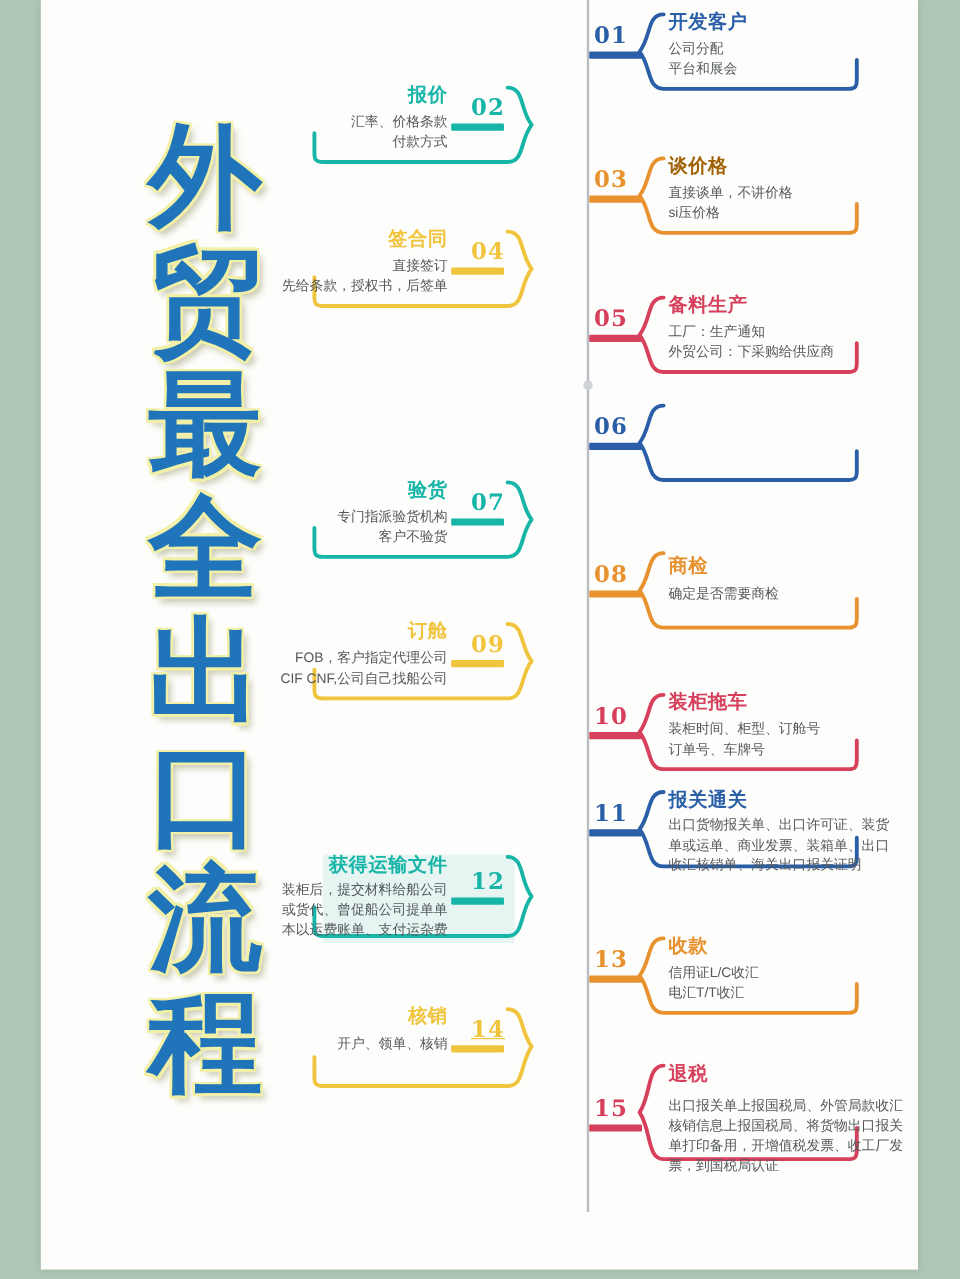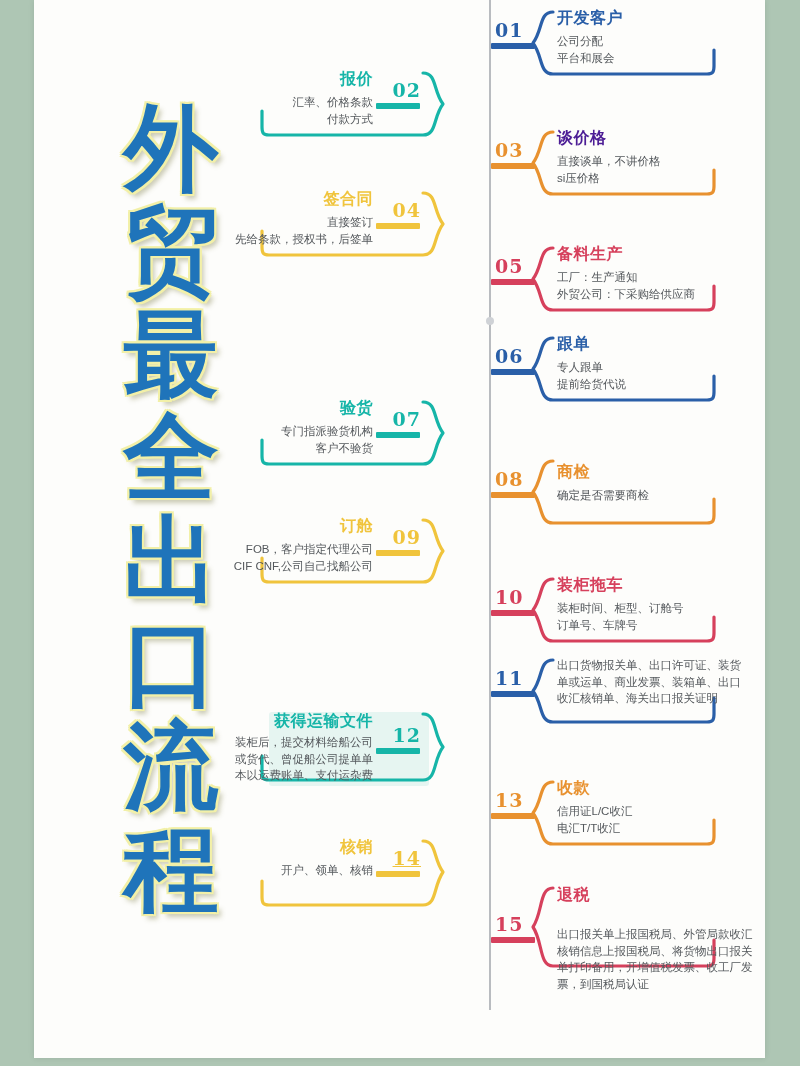"谈价格" div.head { color: #4c1d95 -> #a16207 }
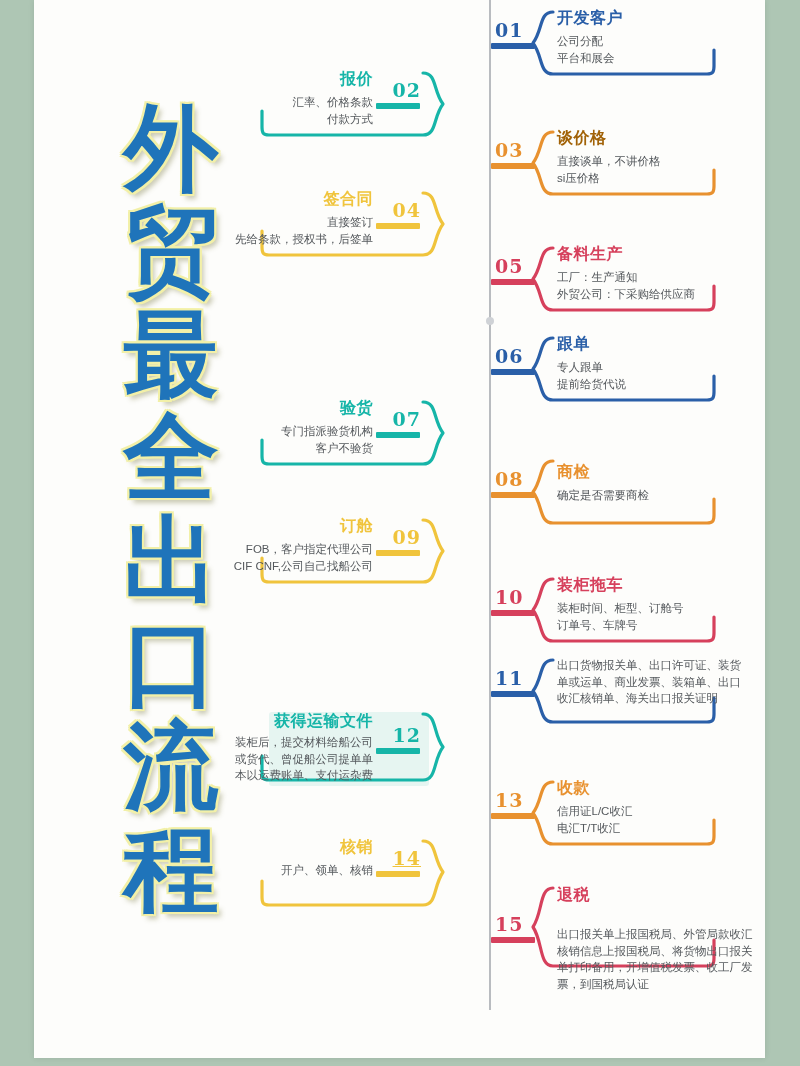"跟单" div.item { html: <div> <div>跟单</div> <div> <div>专人跟单</div> <div>提前给货代说</div> </div> </div> -> none }
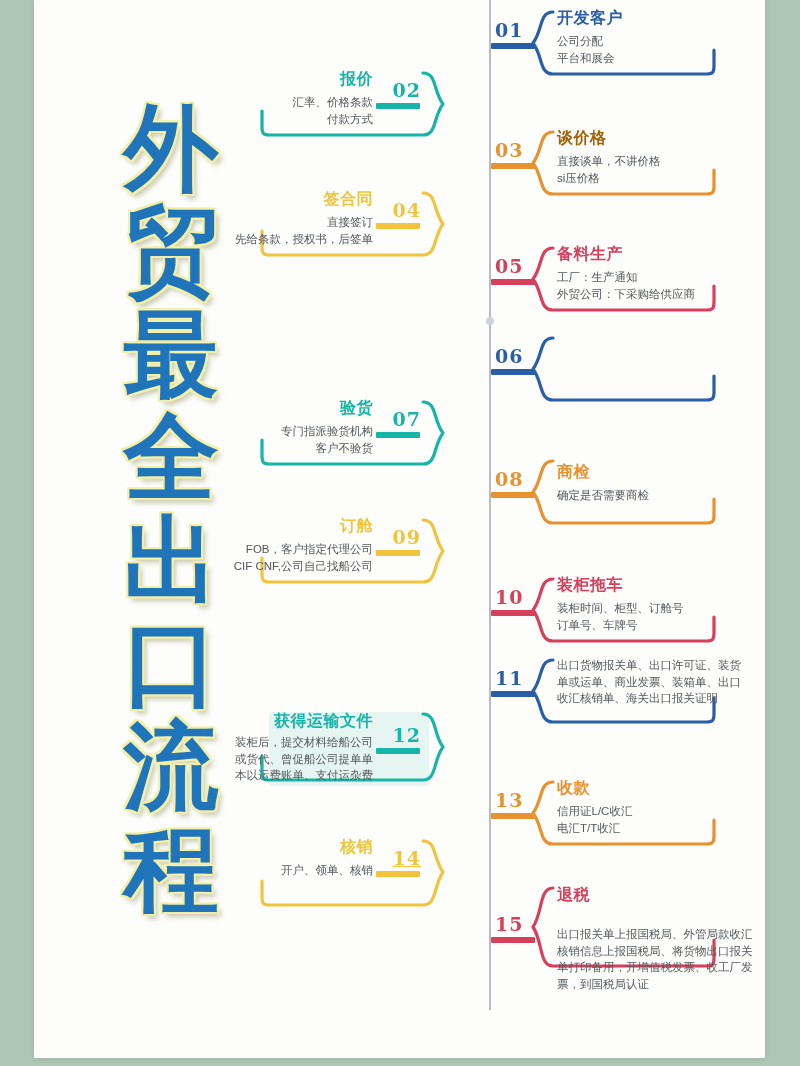"报关通关" div.head { html: none -> <div>报关通关</div> }
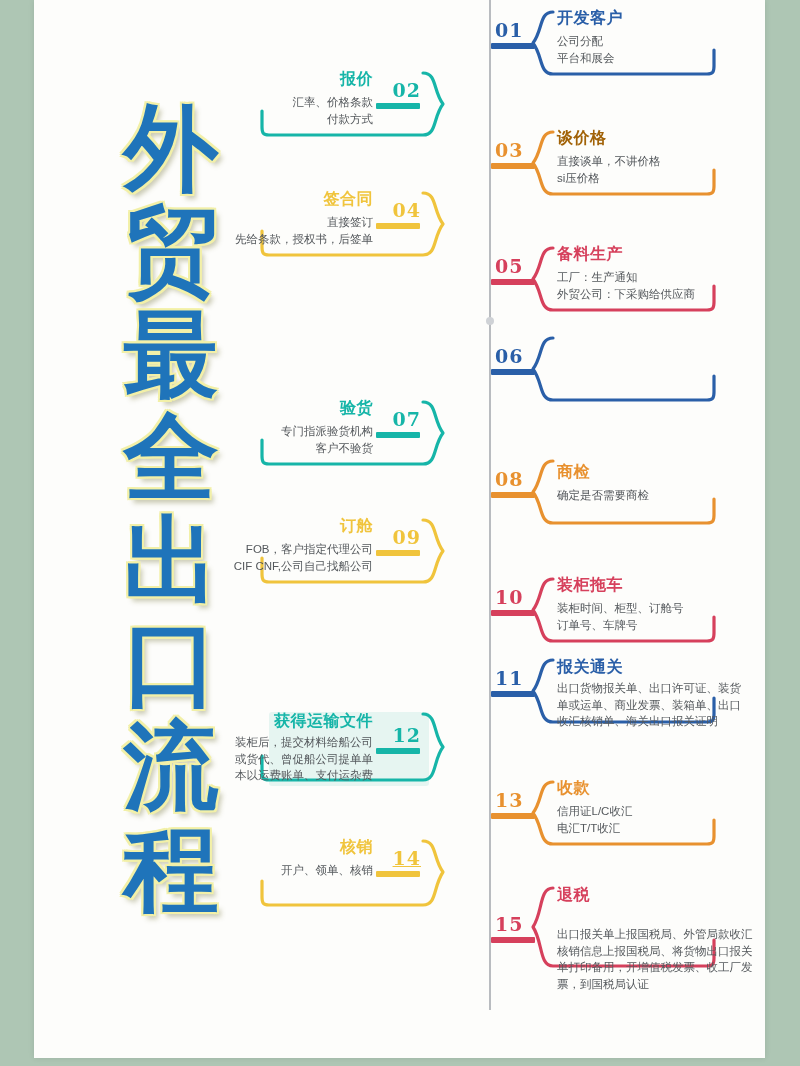"退税" div.head { margin-bottom: 20px -> 8px }
